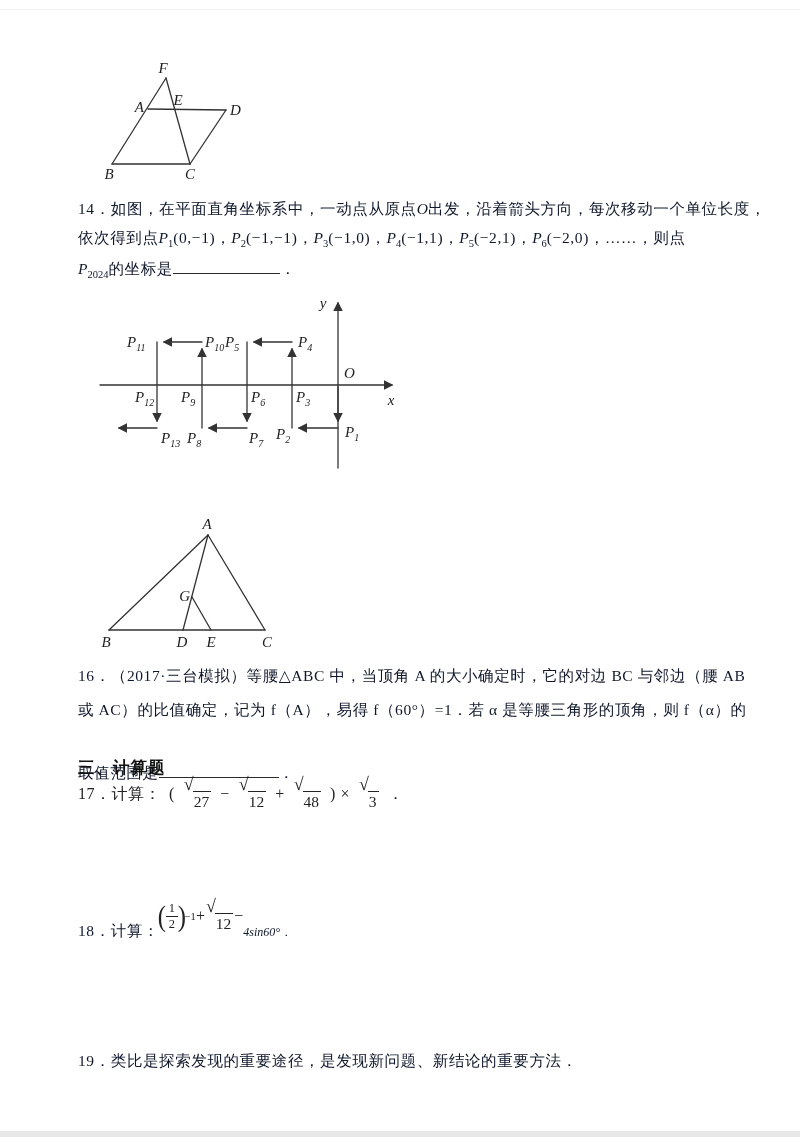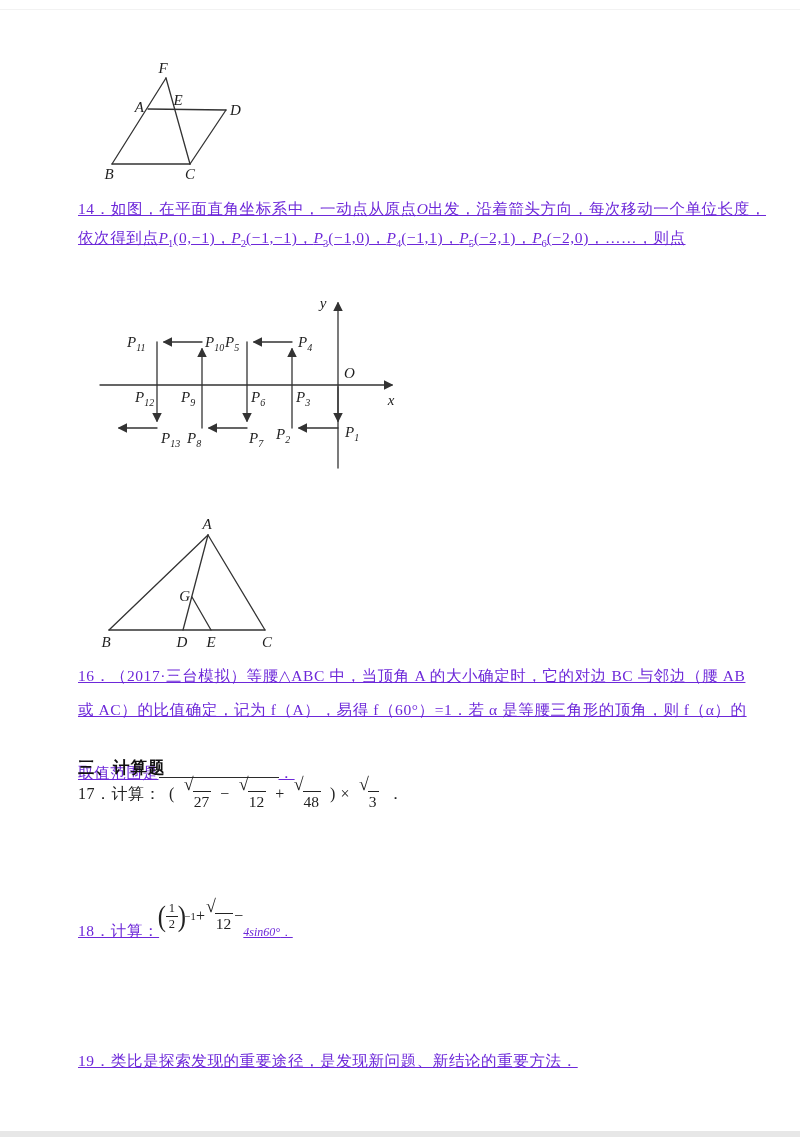"14．如图，在平面直角坐标系中，一动点从原点O出发，沿着箭头方向，每次移动一个单" .rich { color: #6d28d9 -> #0f172a; text-decoration: underline -> none }
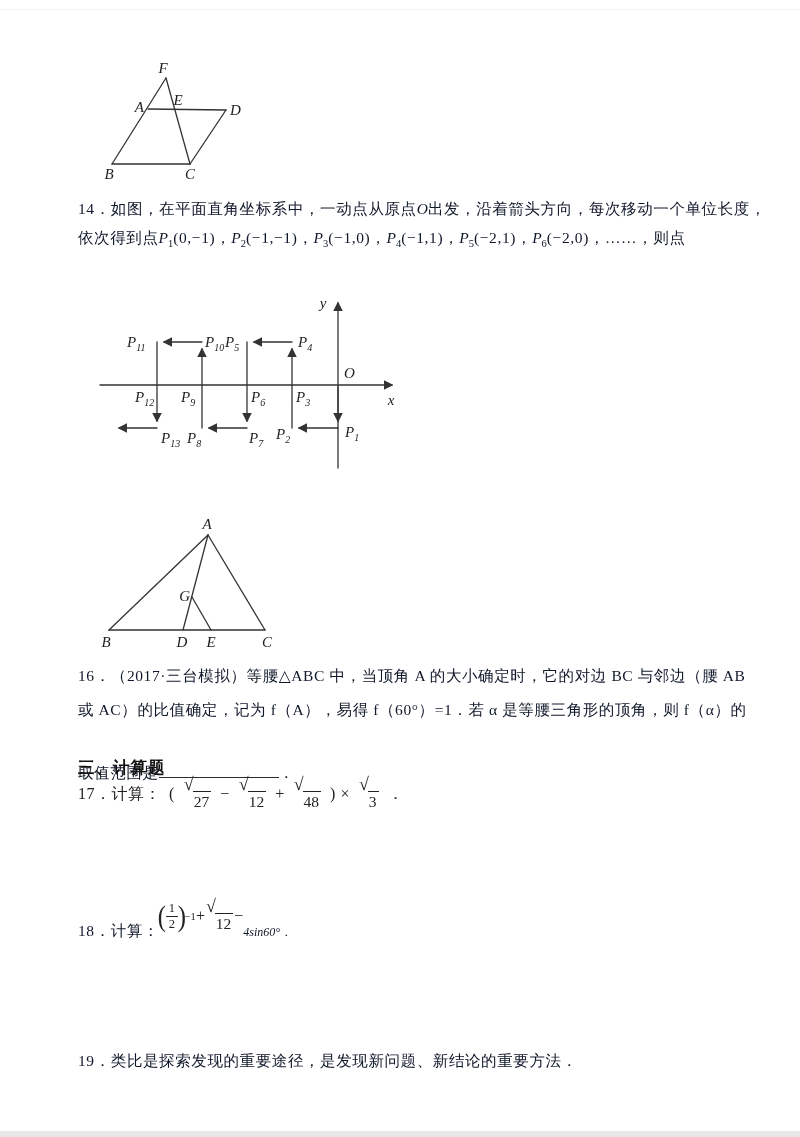"P2024的坐标是 ．" div.abs { html: none -> <div><span>P</span><span>2024</span><span>的坐标是</span><span></span><span>．</span></div> }
